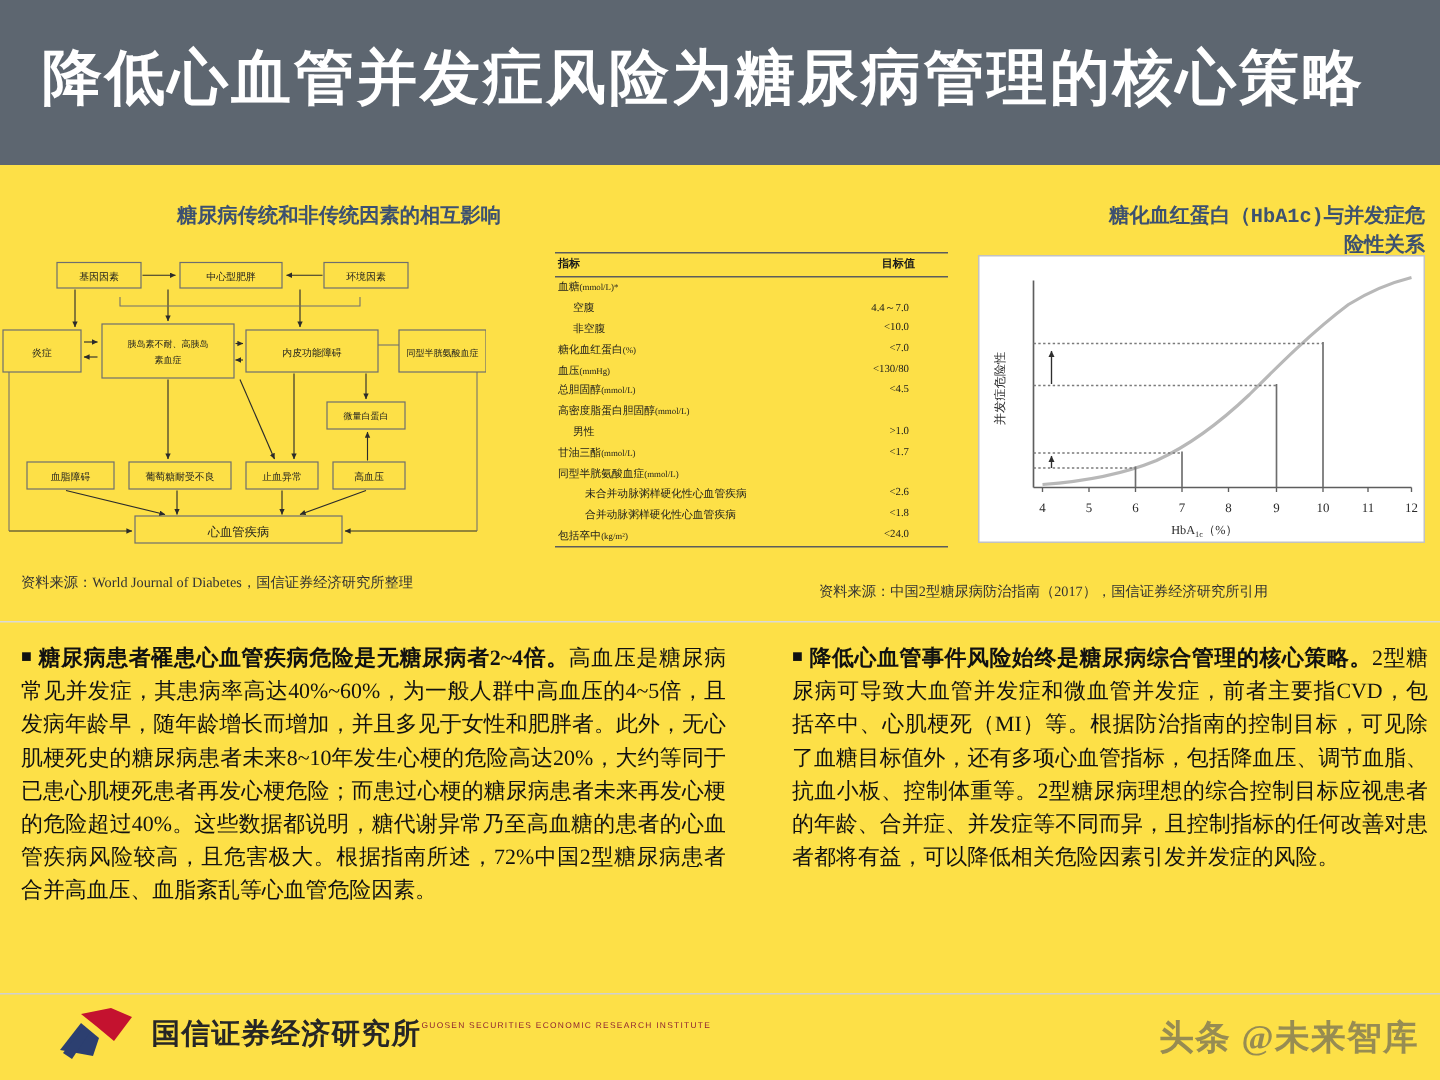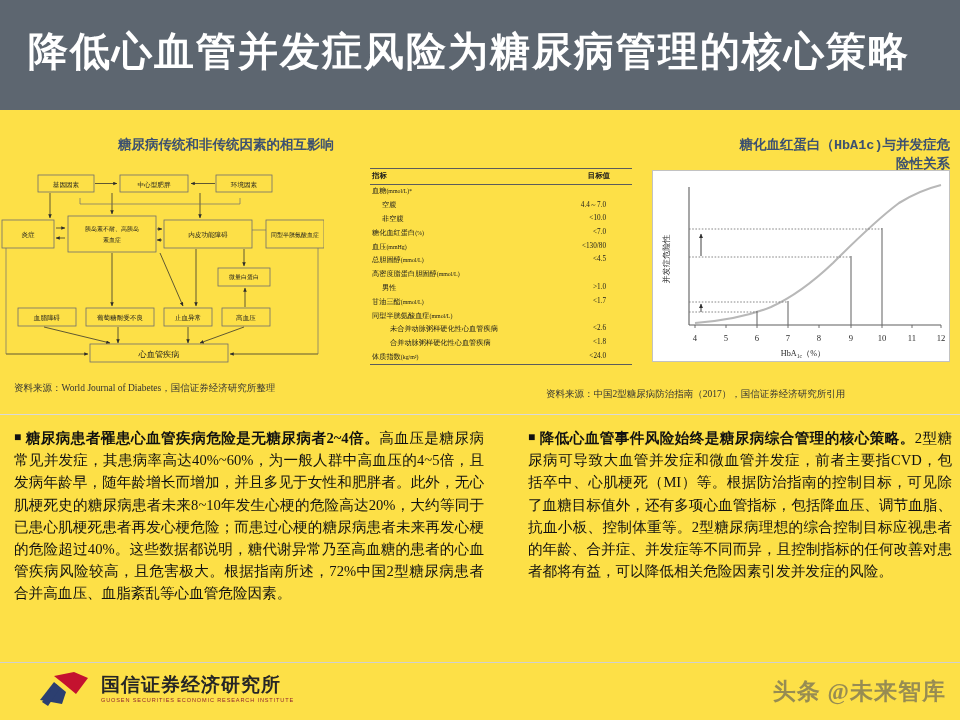"体质指数" span { text: 体质指数 -> 包括卒中 }
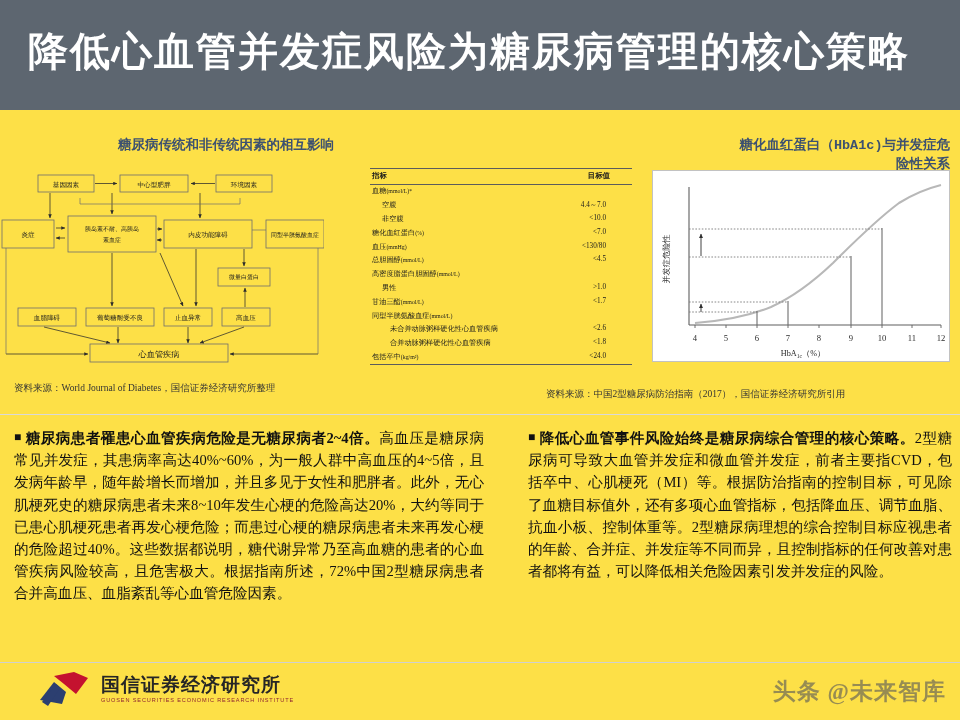"国信证券经济研究所" #logo-text { flex-direction: column -> none }
